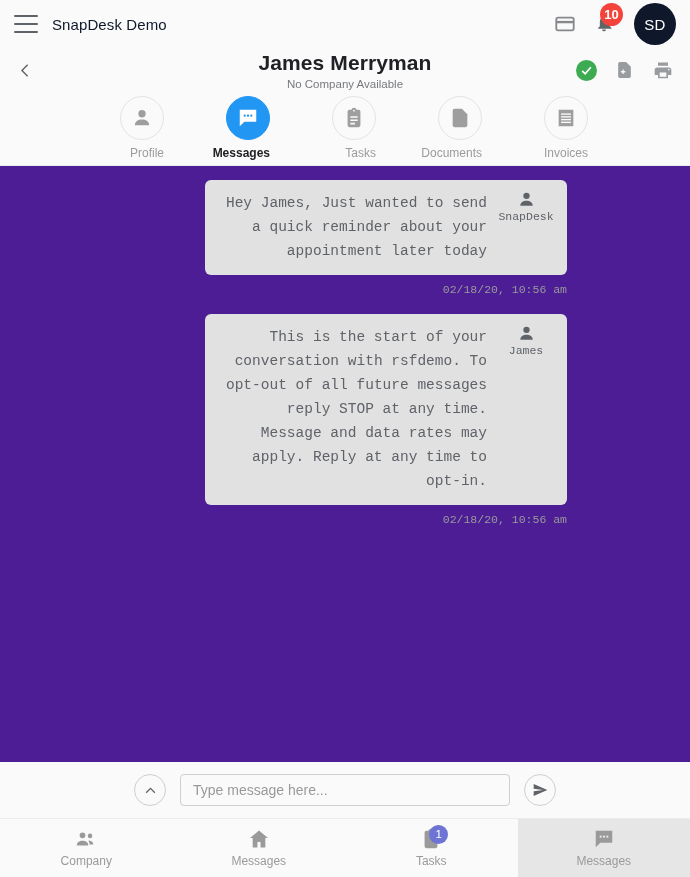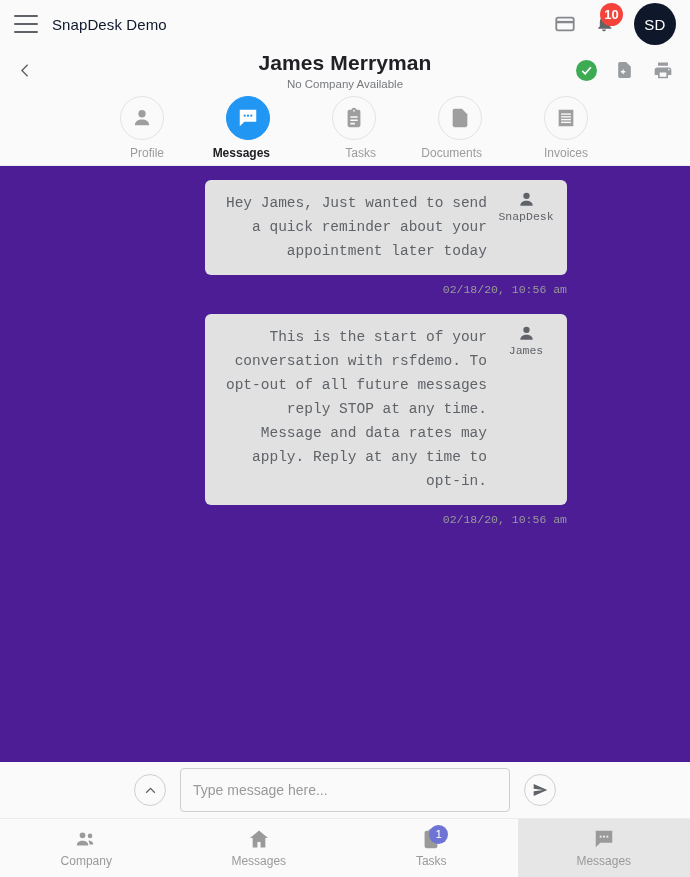"Type message here..." .msg-input { height: 44px -> 32px }
